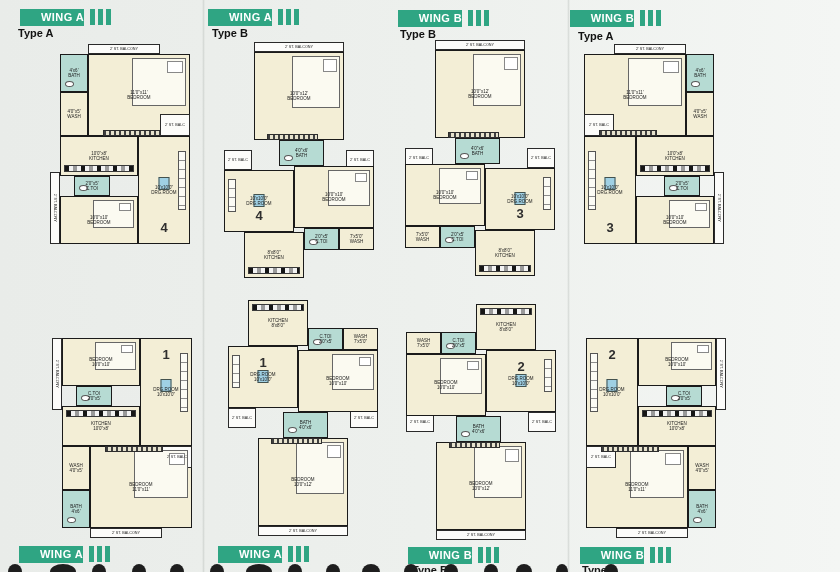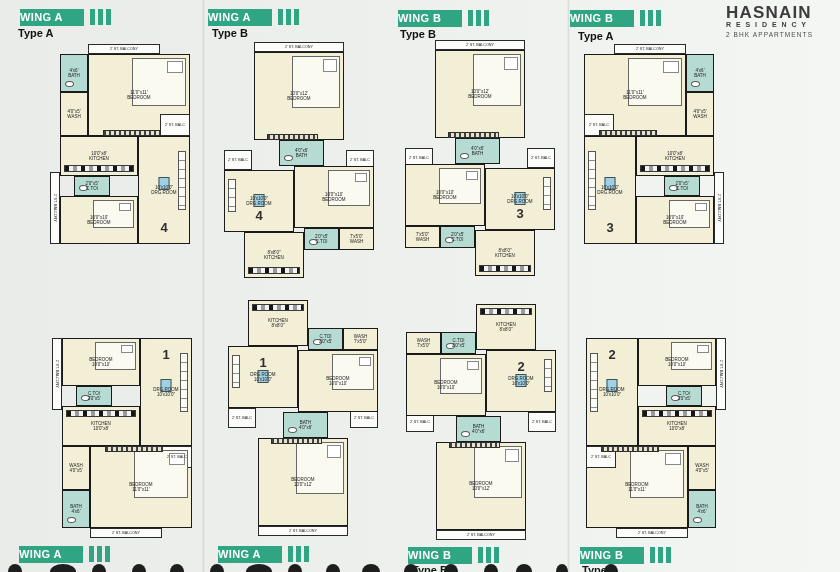"WING A" .wing-box { text-align: left -> right }
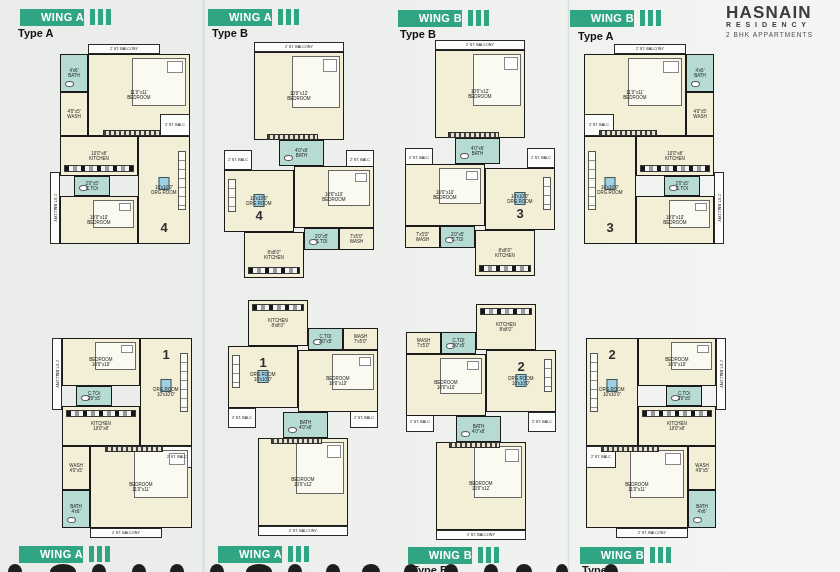"HASNAIN" header.brand { html: <header> <div>HASNAIN</div> <div>RESIDENCY</div> <div>2 BHK APPARTMENTS</div> </header> -> none }
